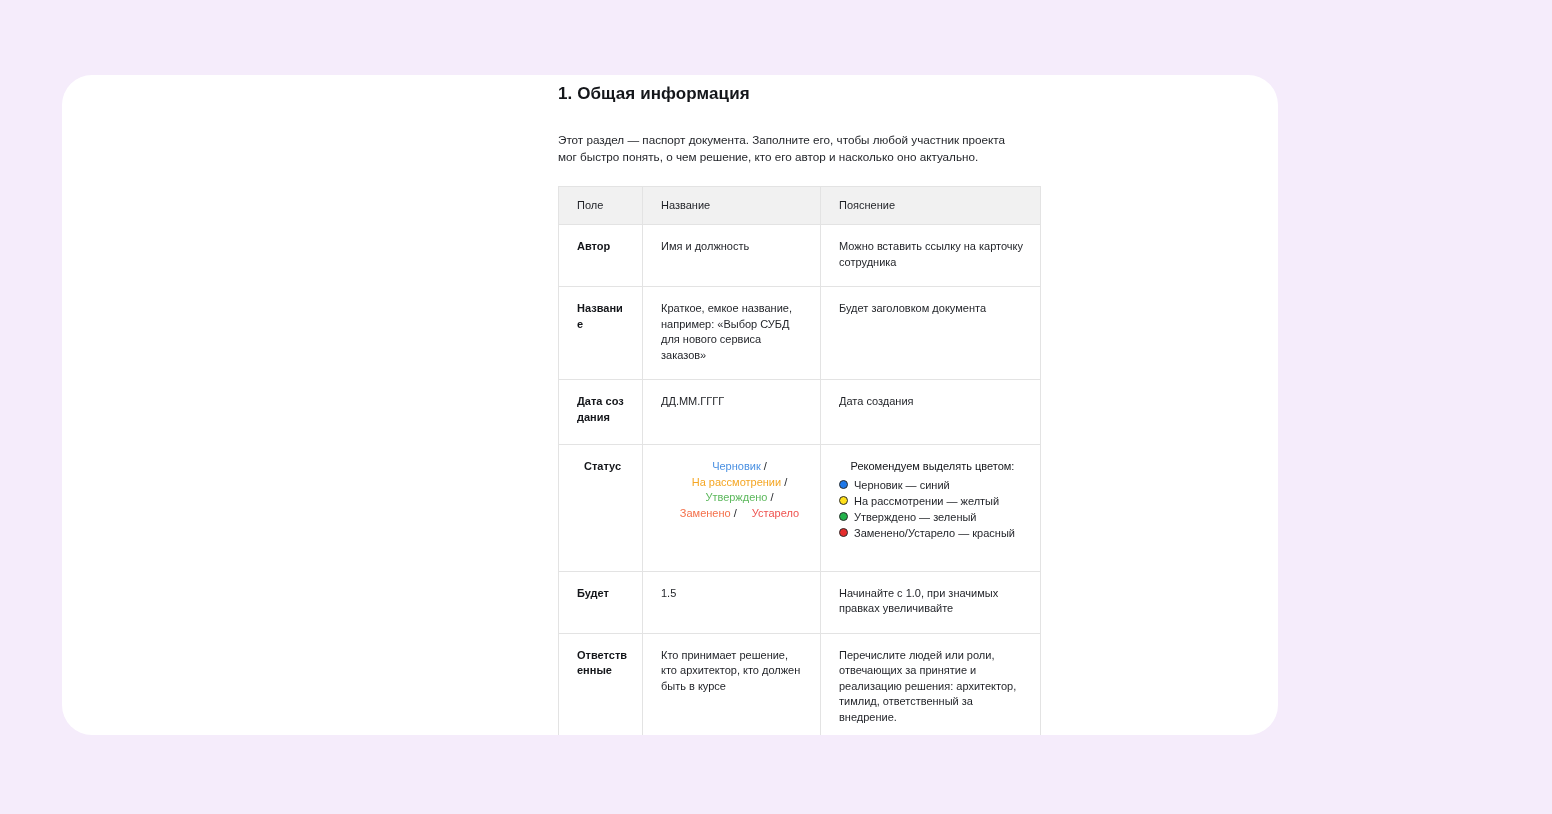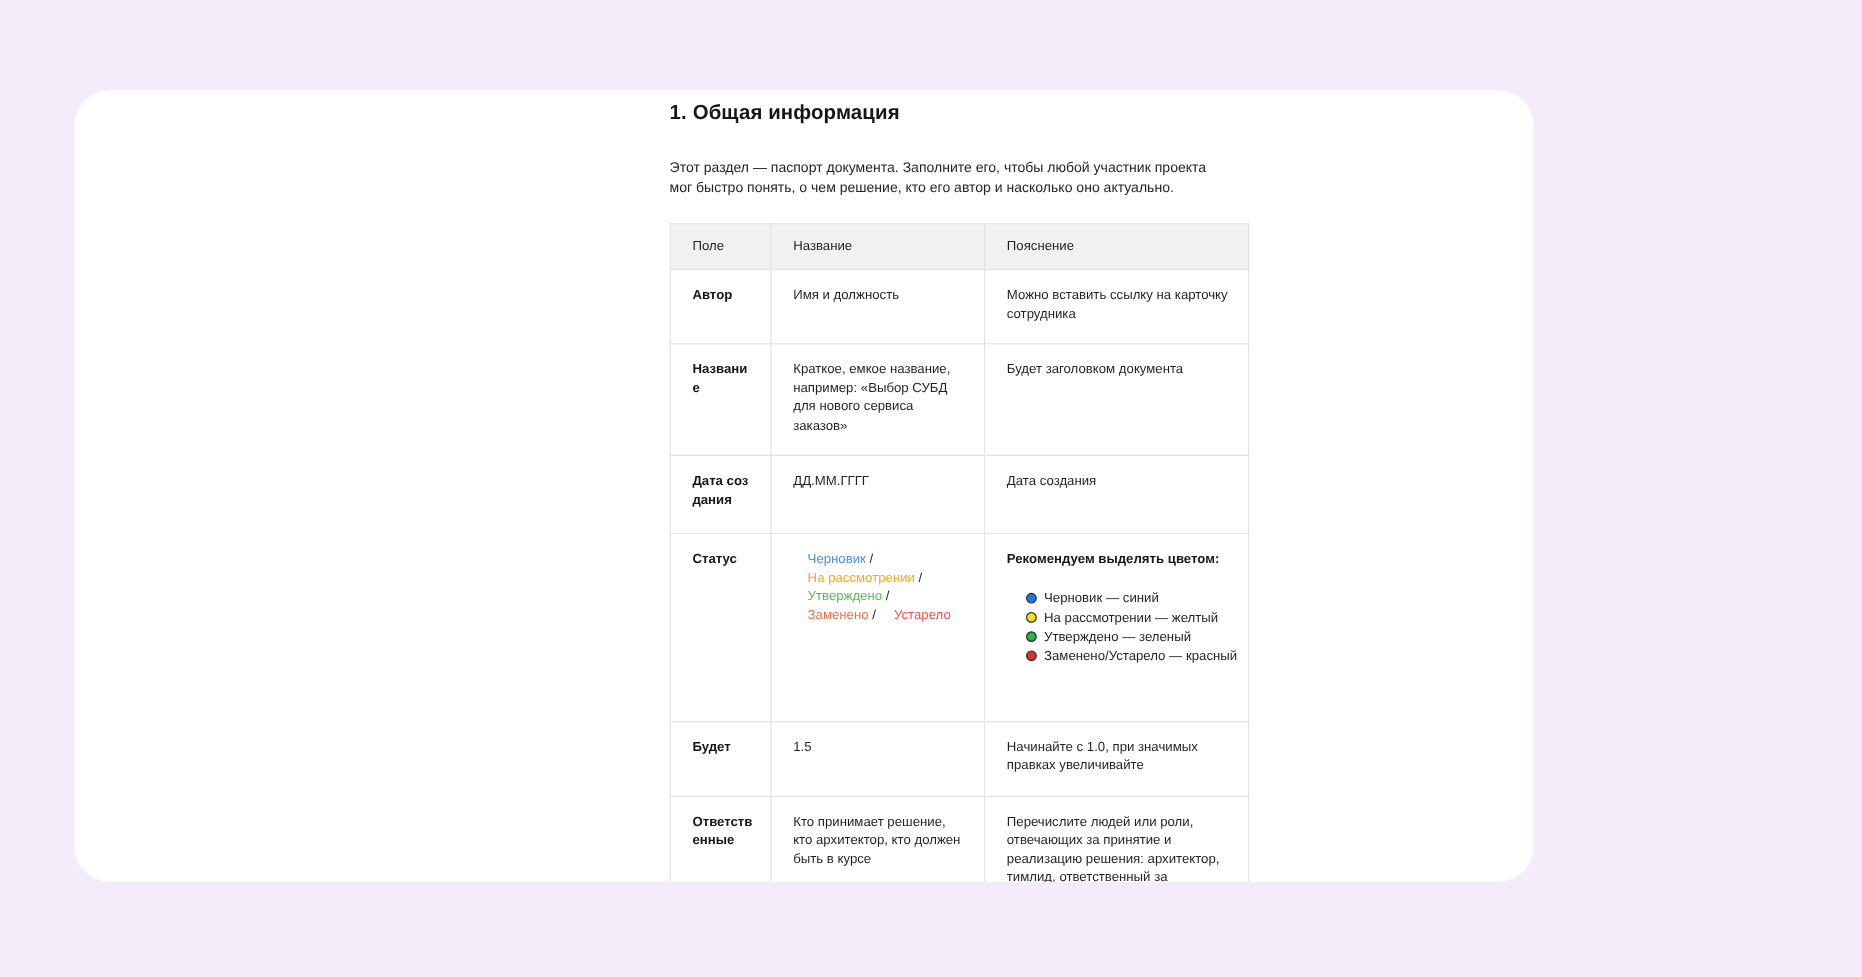"Статус" table.info-table tr.row-tall-a td { text-align: none -> center }
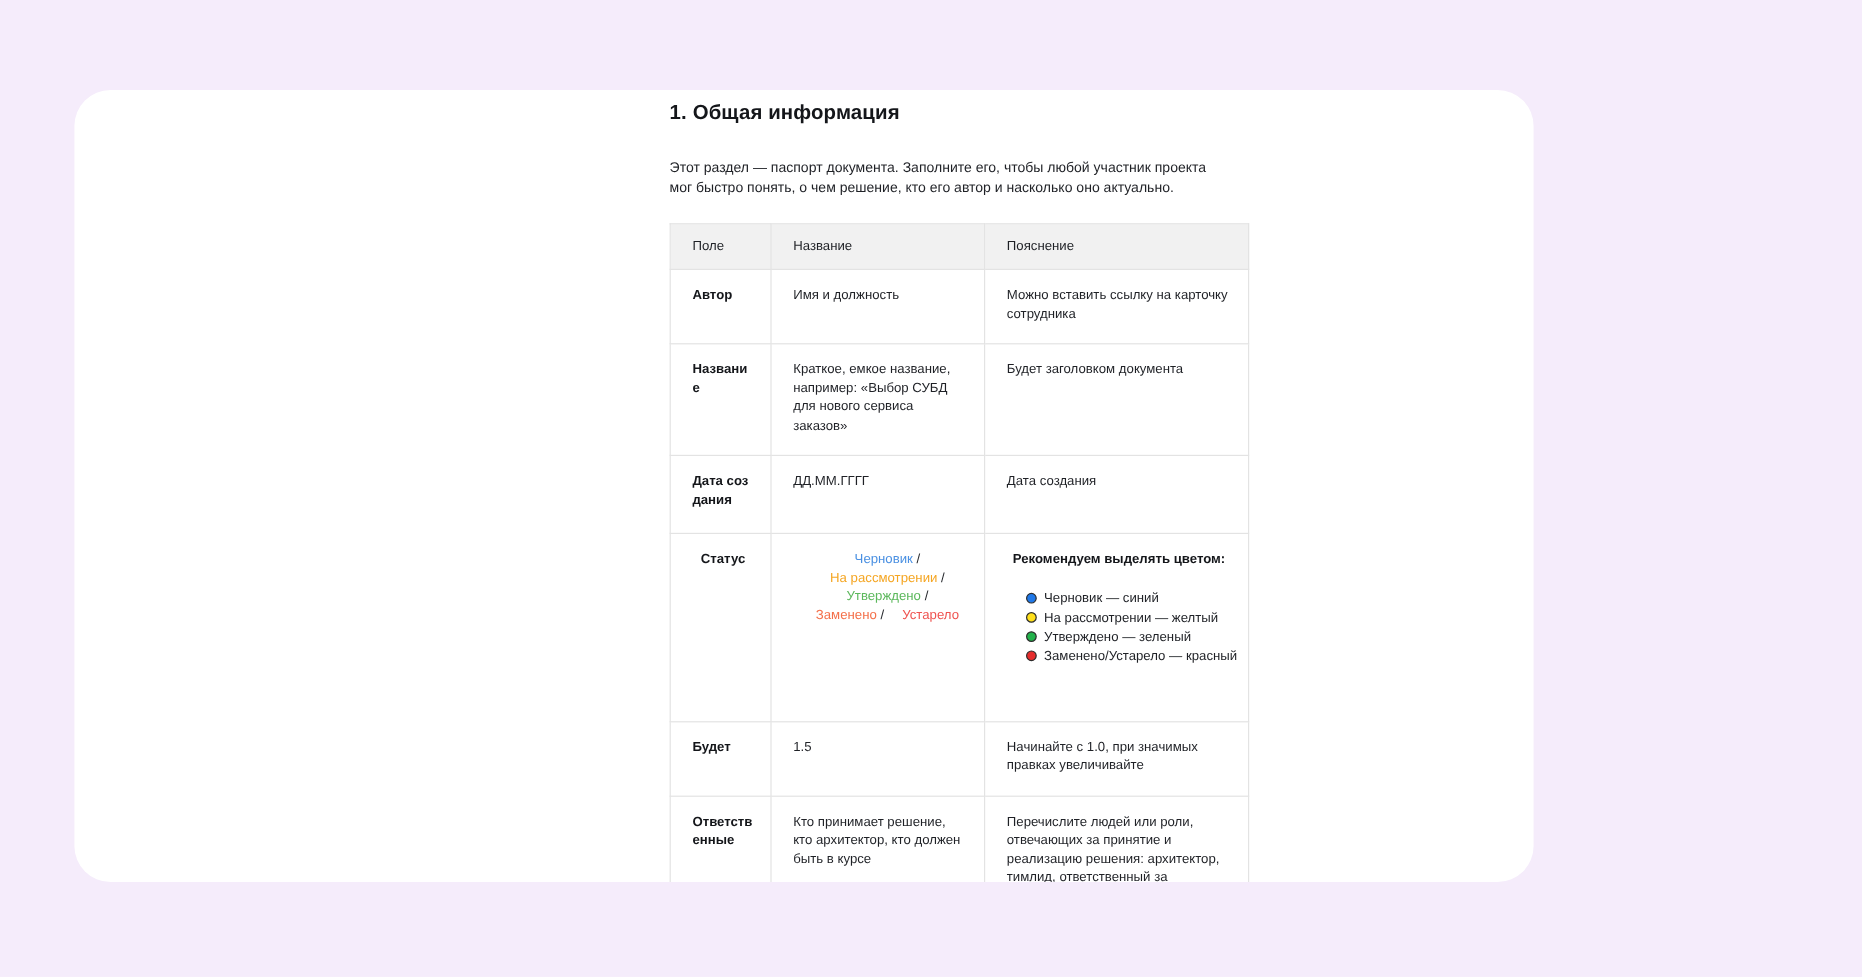"Рекомендуем выделять цветом:" .legend-title { font-weight: bold -> normal }
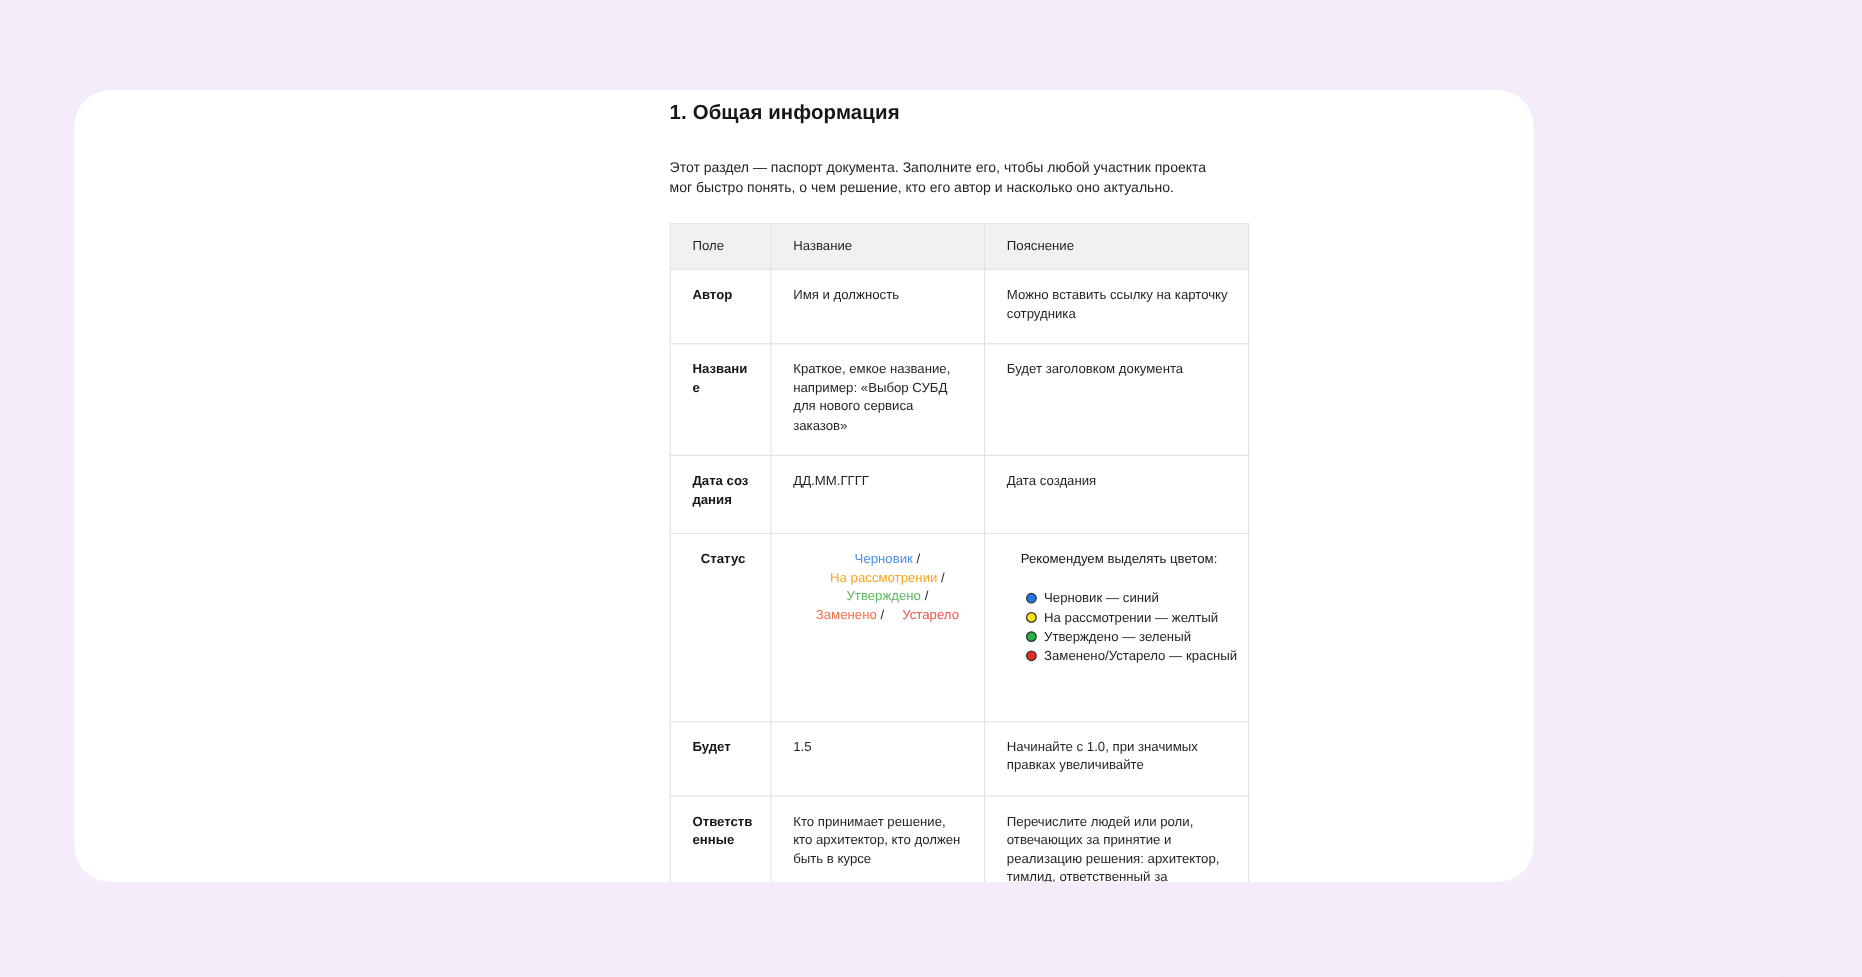"Черновик — синий" ul.legend { margin: 16px -> 0 }
